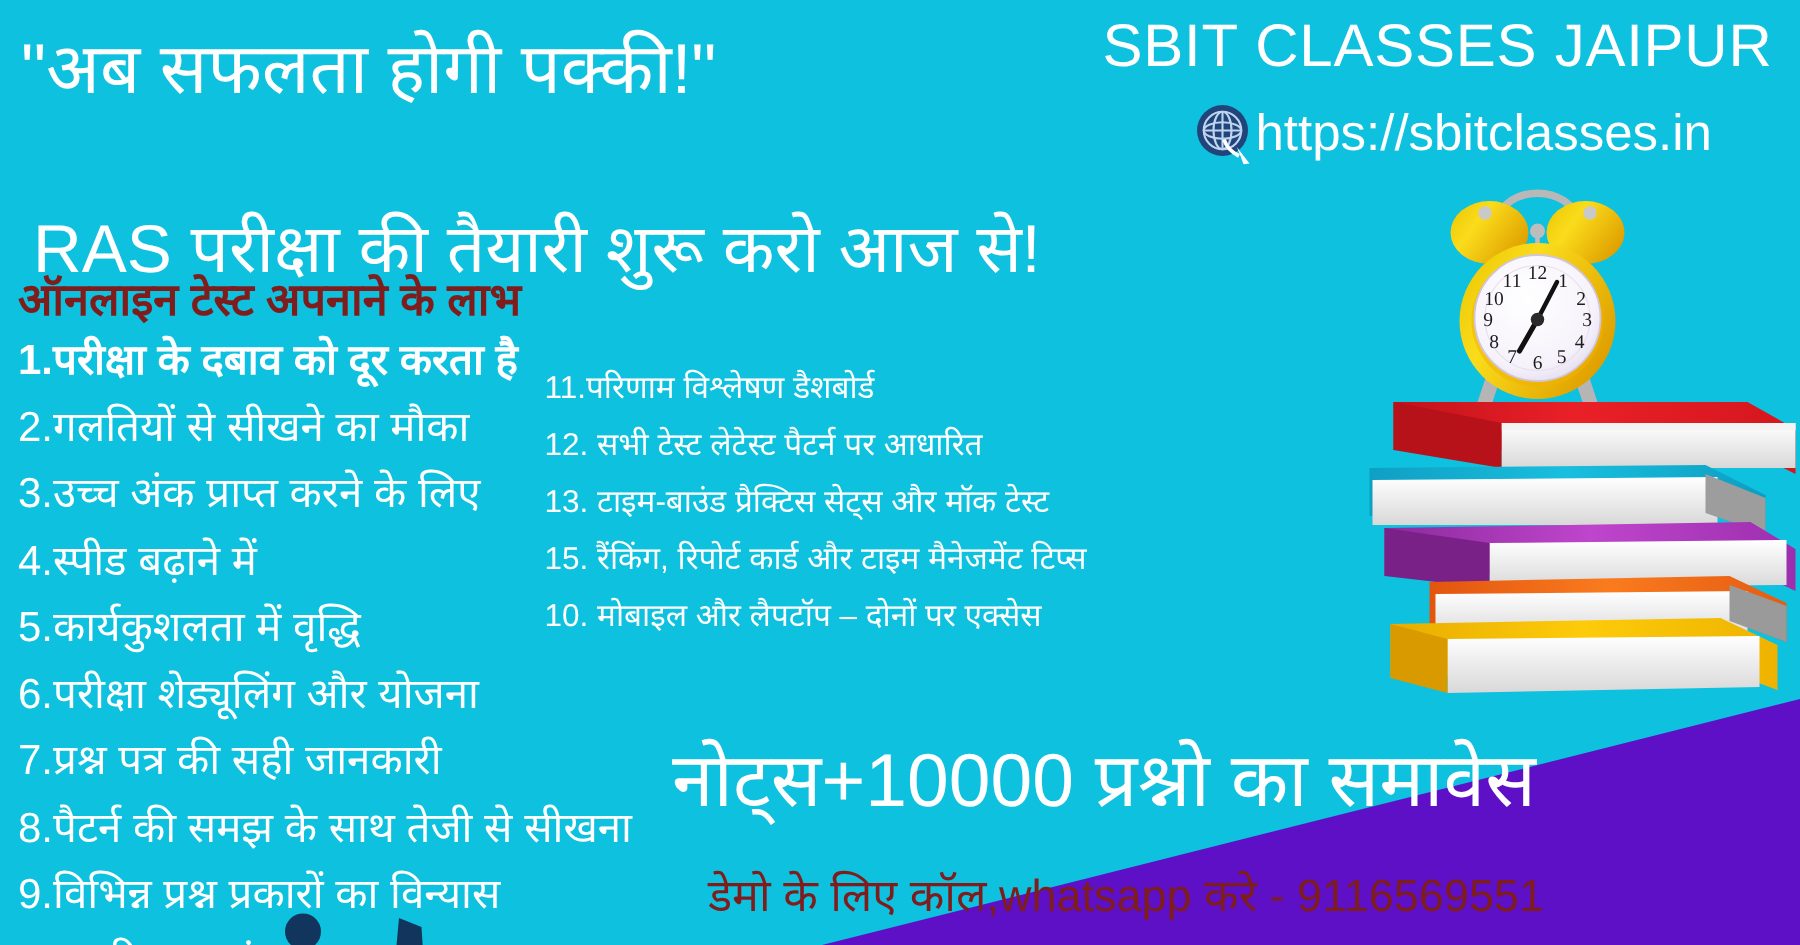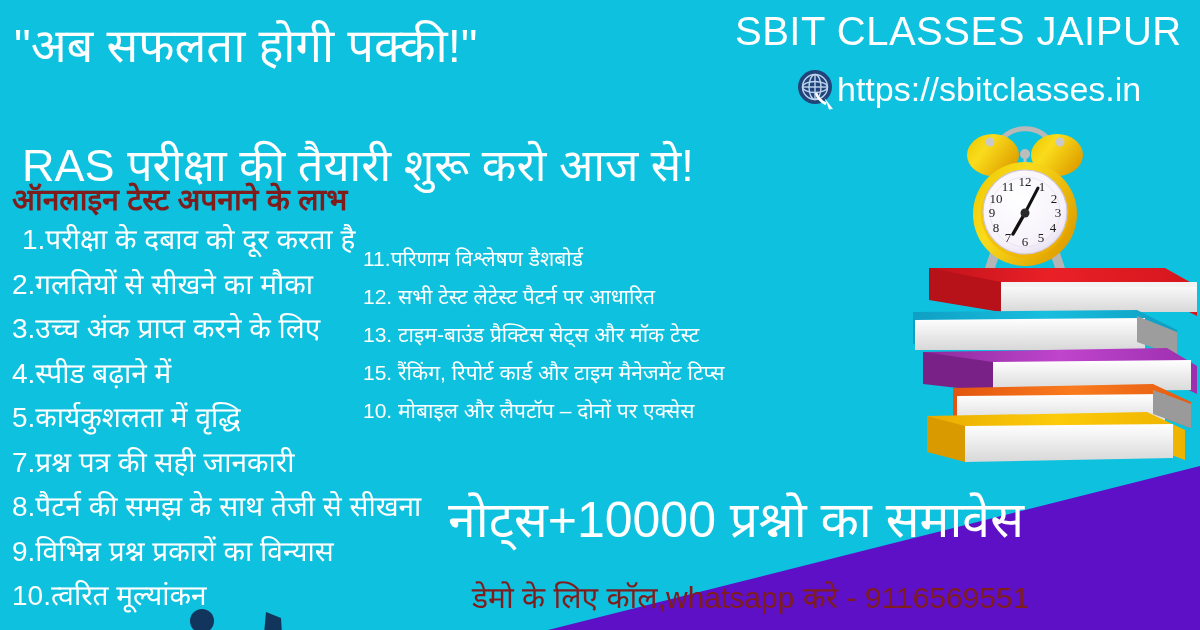"1.परीक्षा के दबाव को दूर" .col-left .li:first-child { font-weight: normal -> bold; margin-left: 10px -> none }
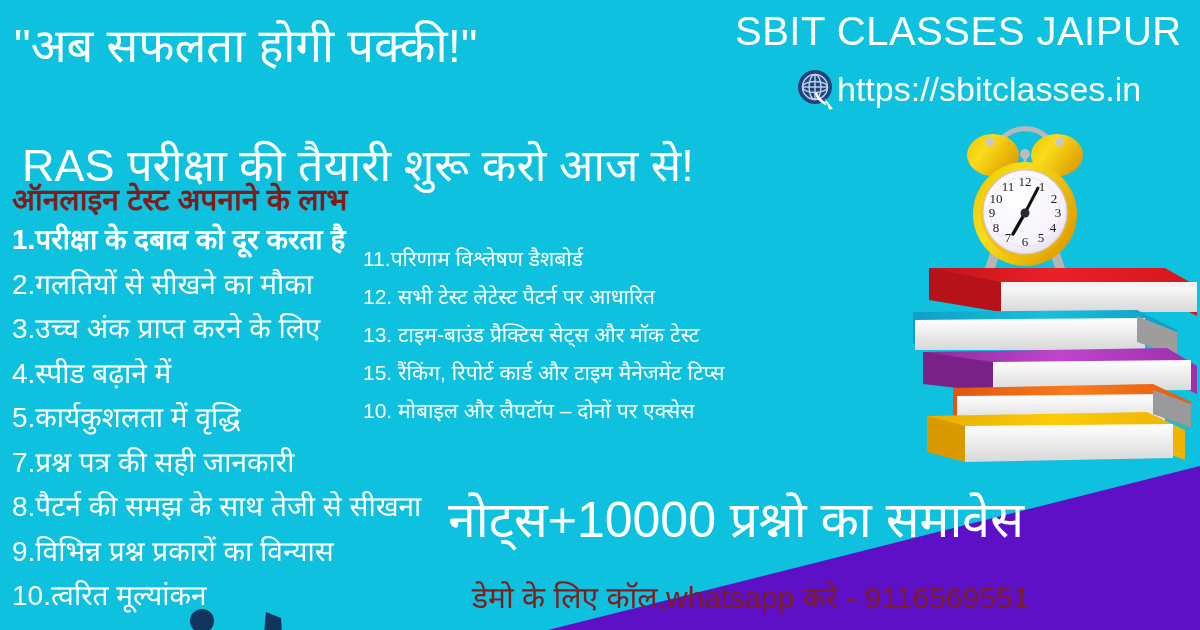"6.परीक्षा शेड्यूलिंग और योजना" div.li { html: none -> <div>6.परीक्षा शेड्यूलिंग और योजना</div> }
